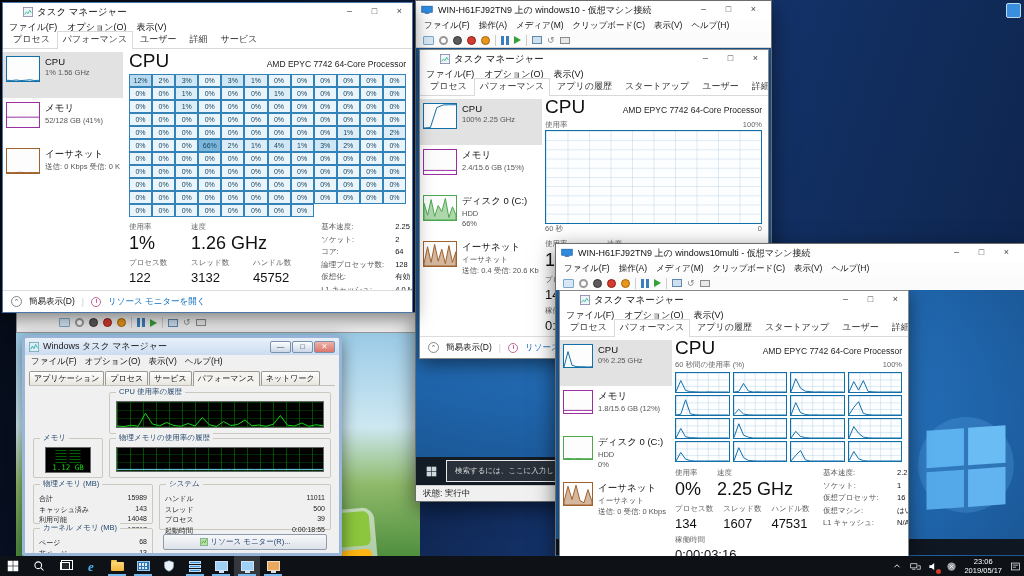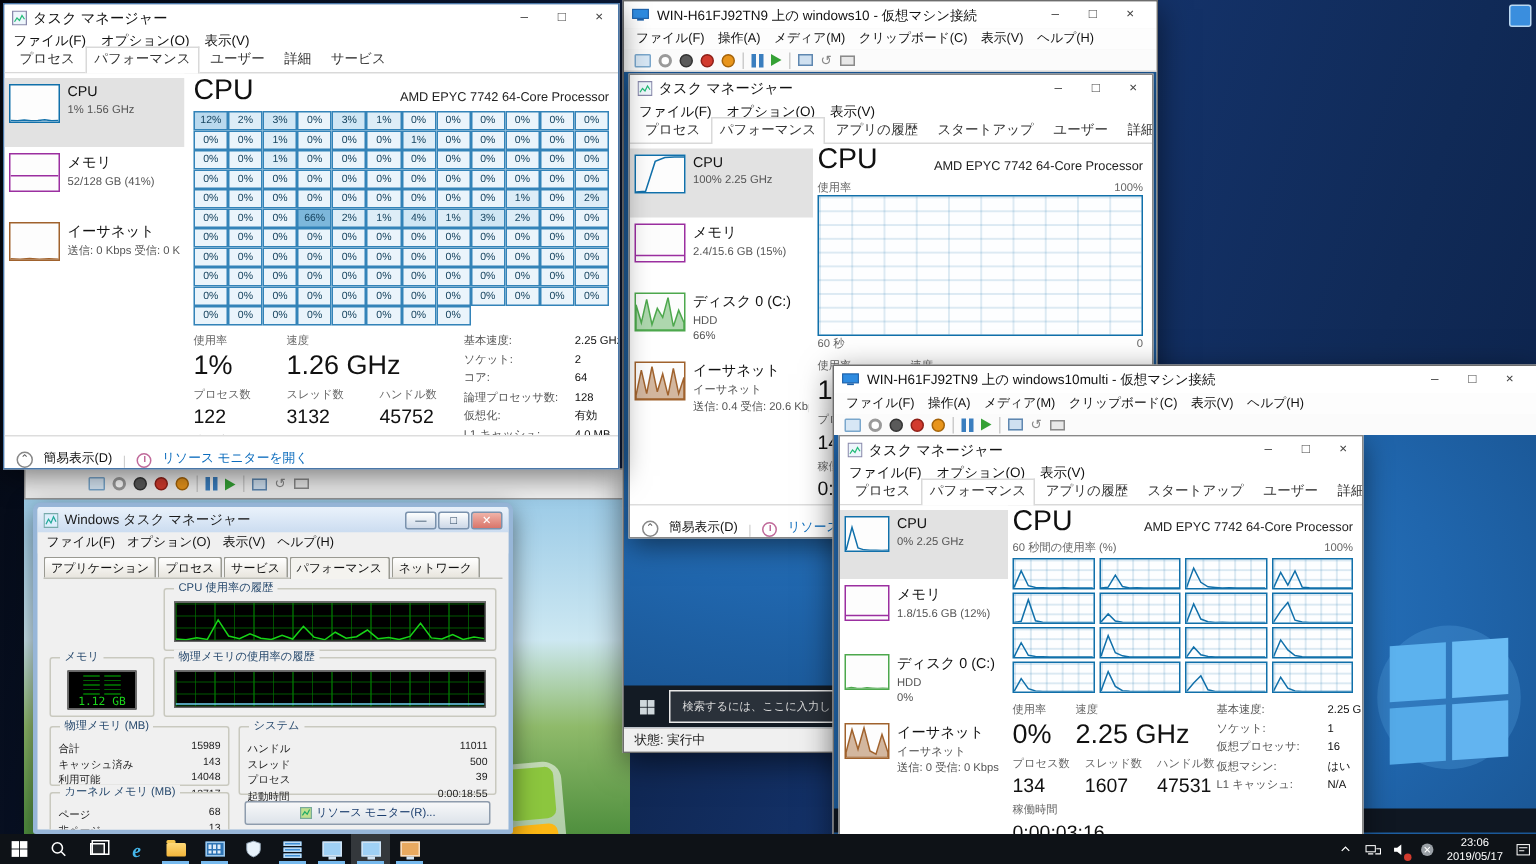"タスク マネージャー" .tbar { padding-left: 5px -> 20px }
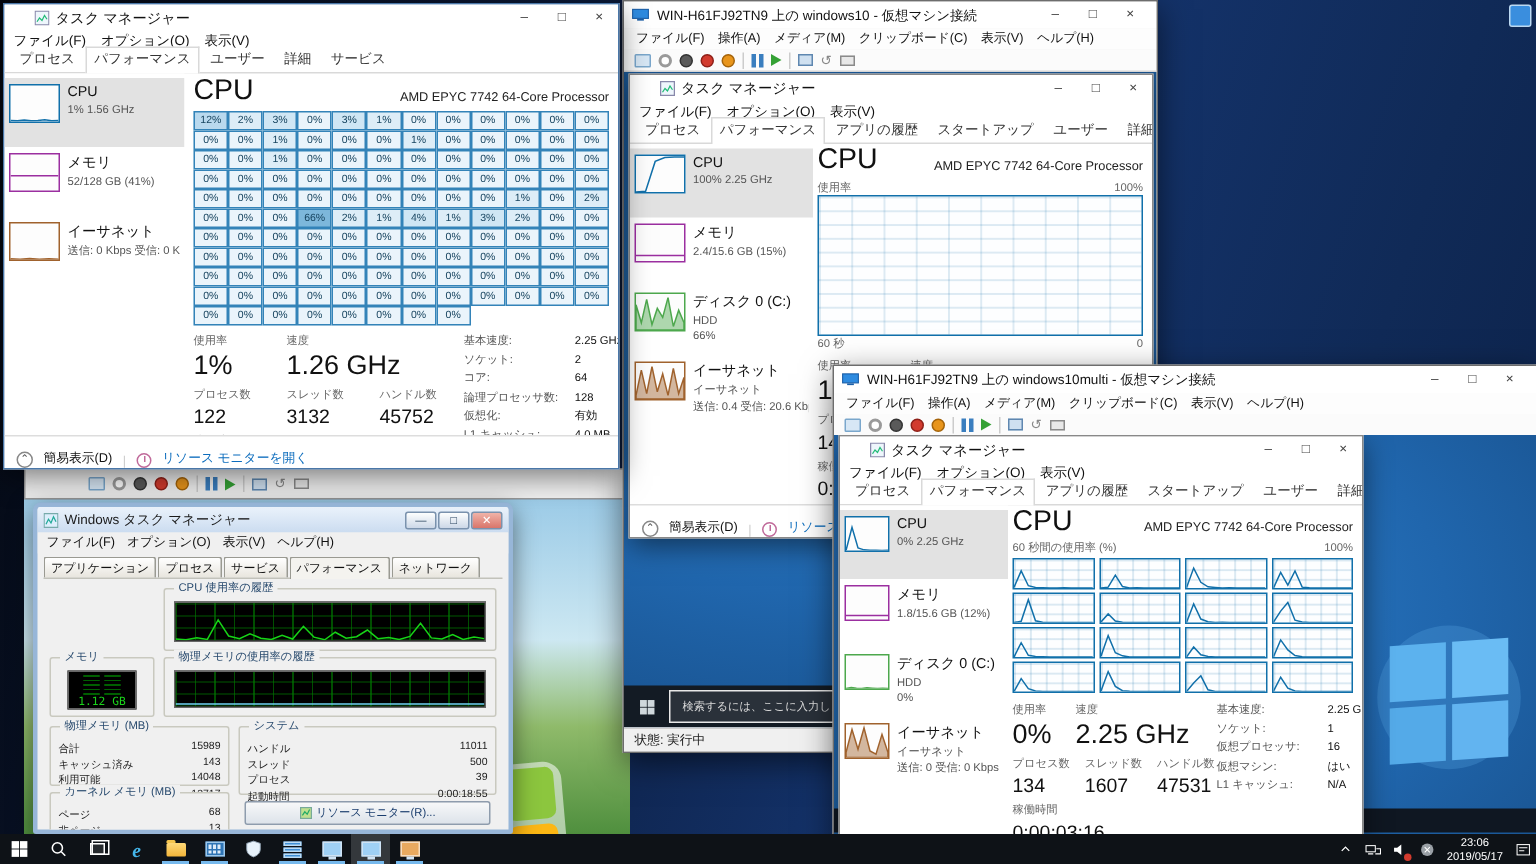"基本速度:" .kv { margin-left: 8px -> 20px }
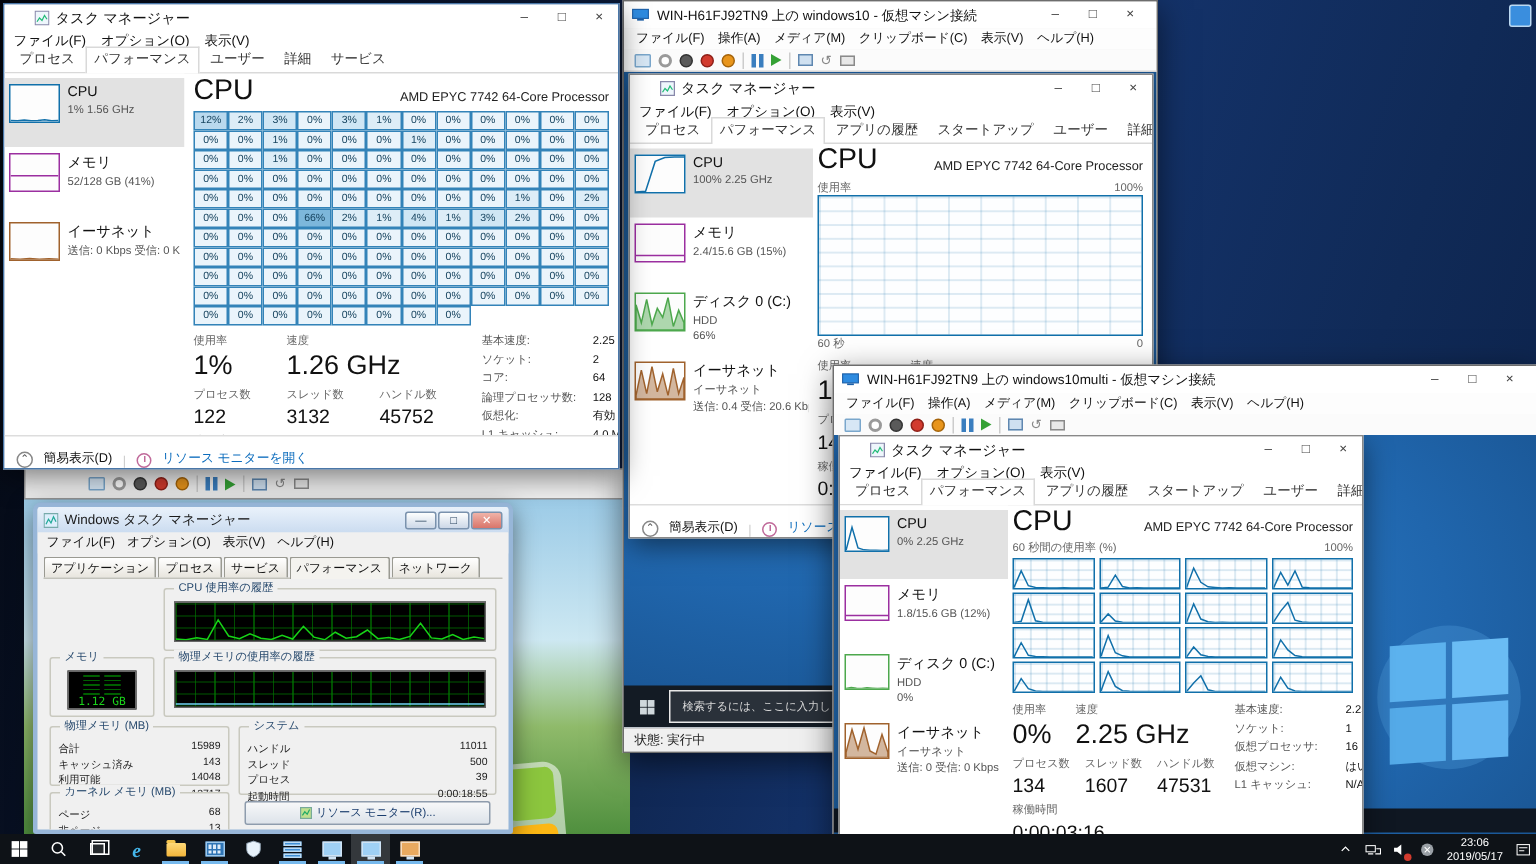"簡易表示(D)" .tm-footer { align-items: flex-end -> center }
